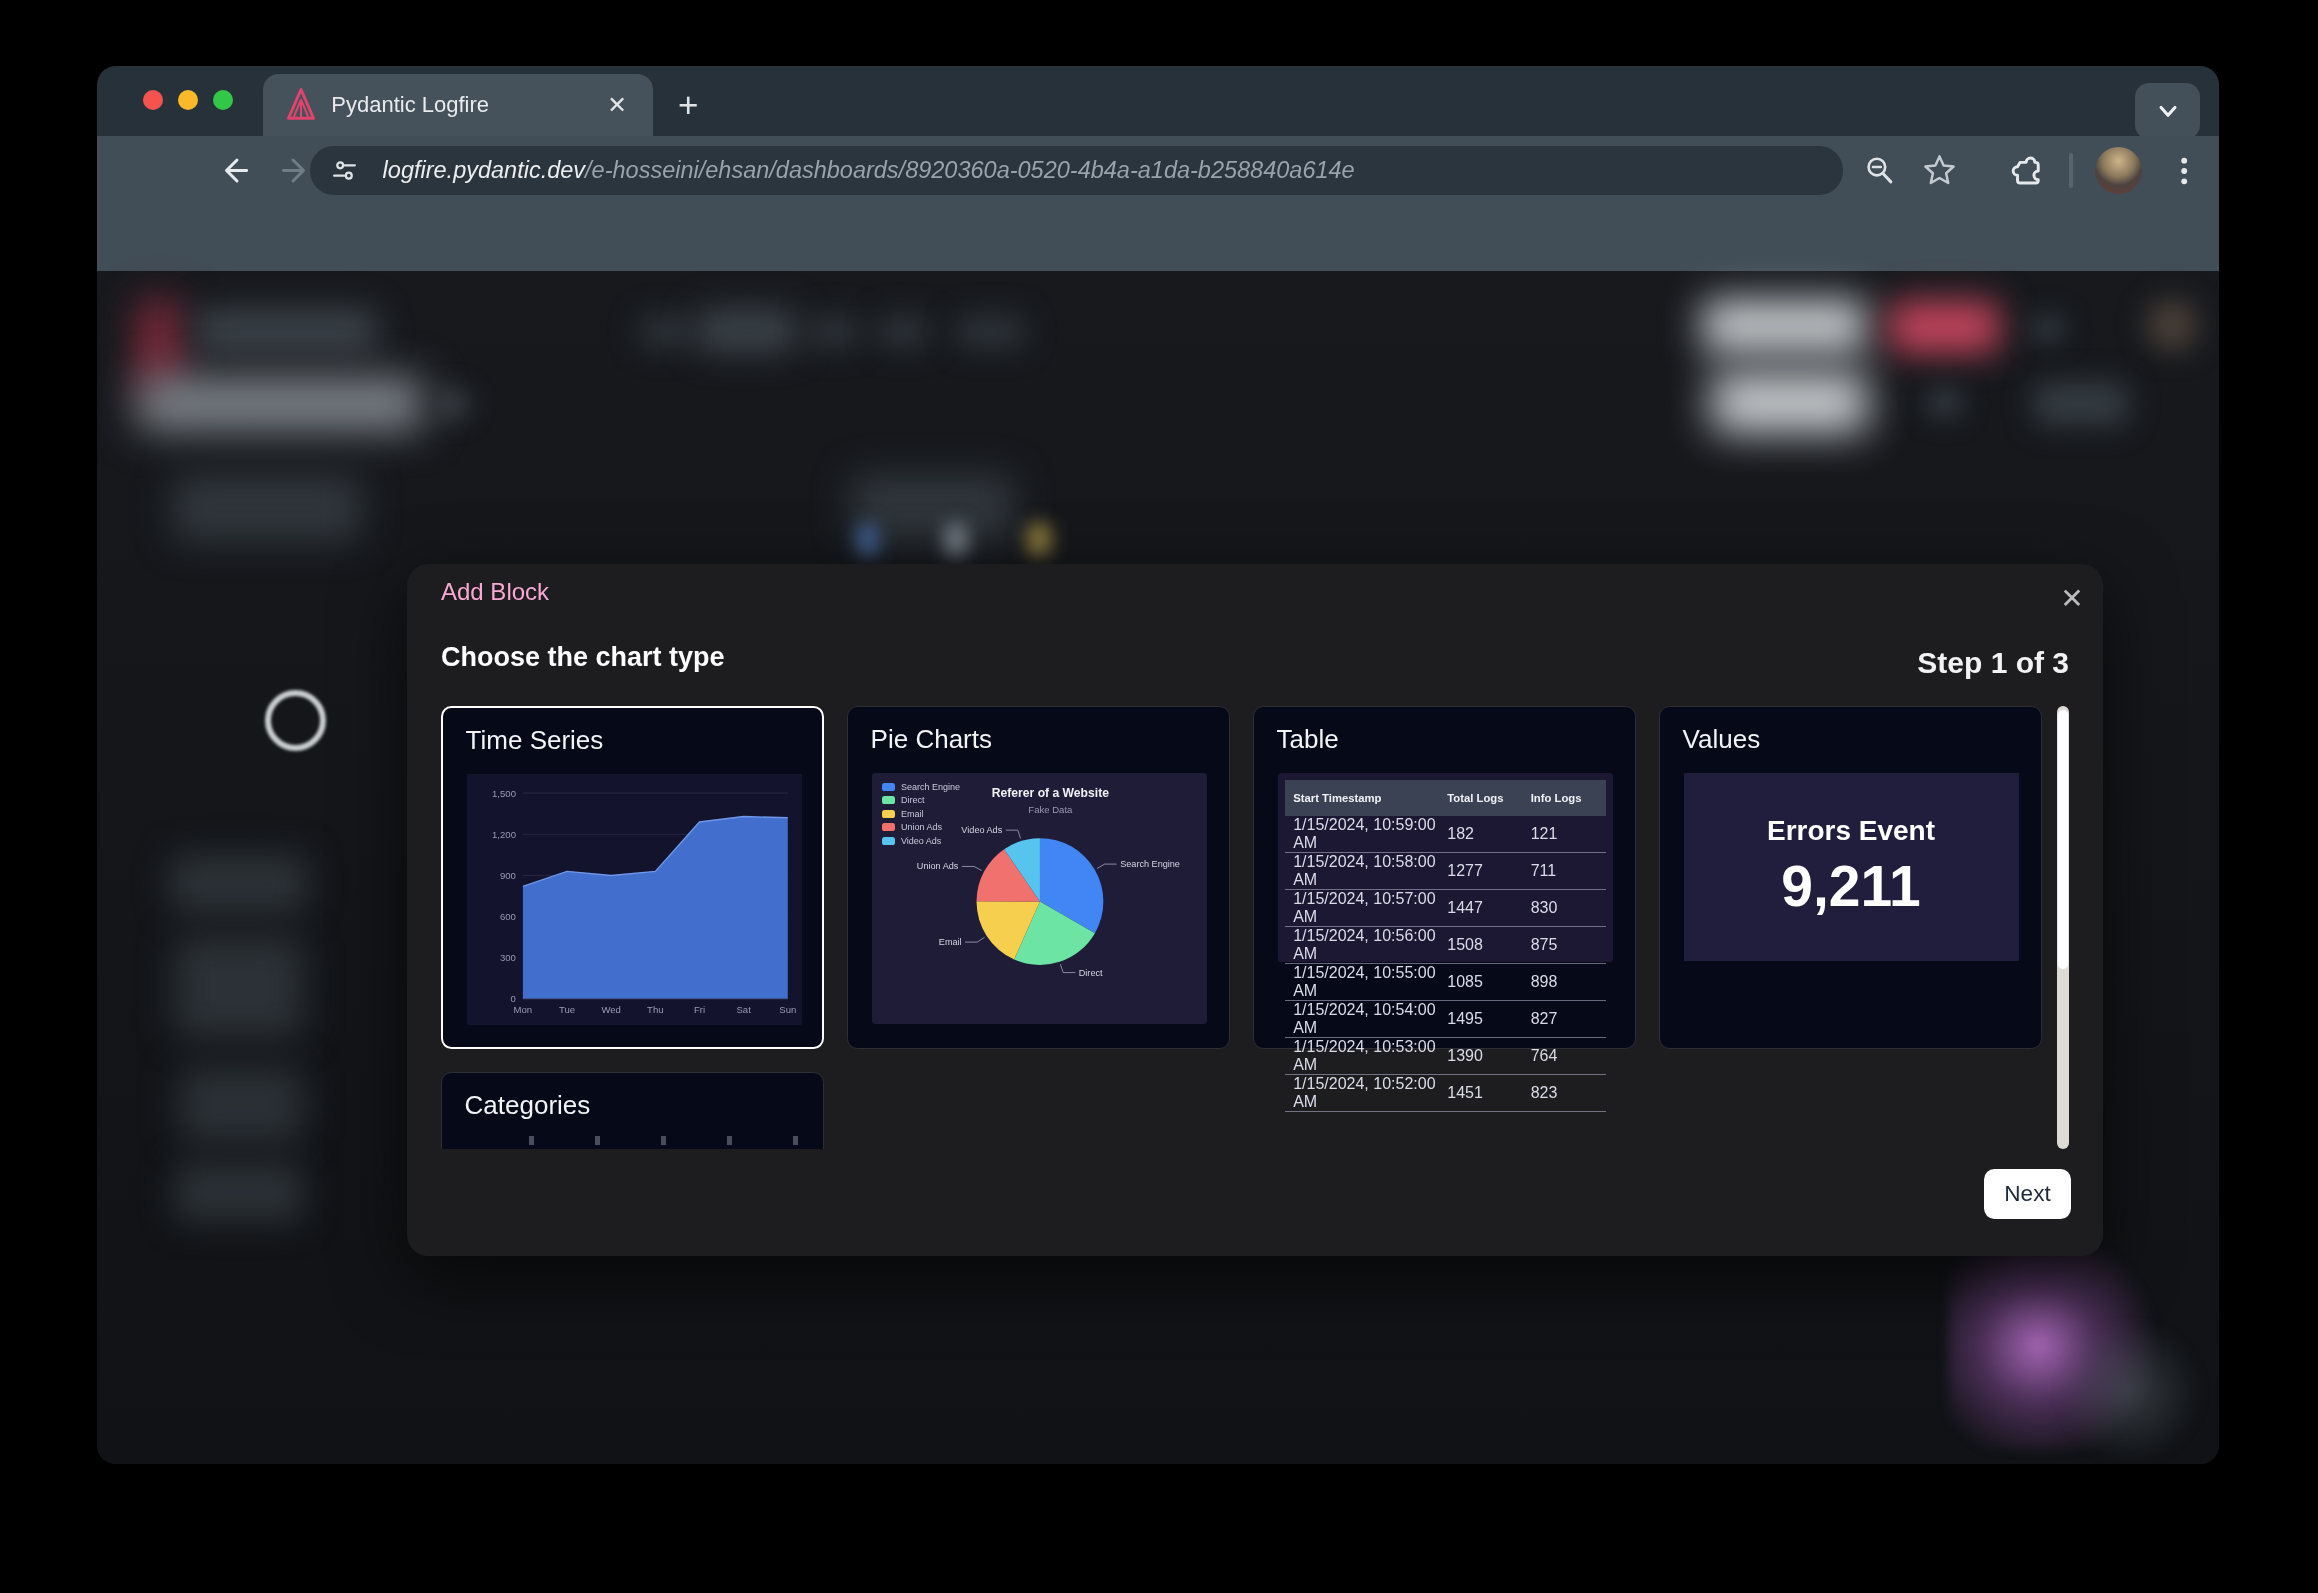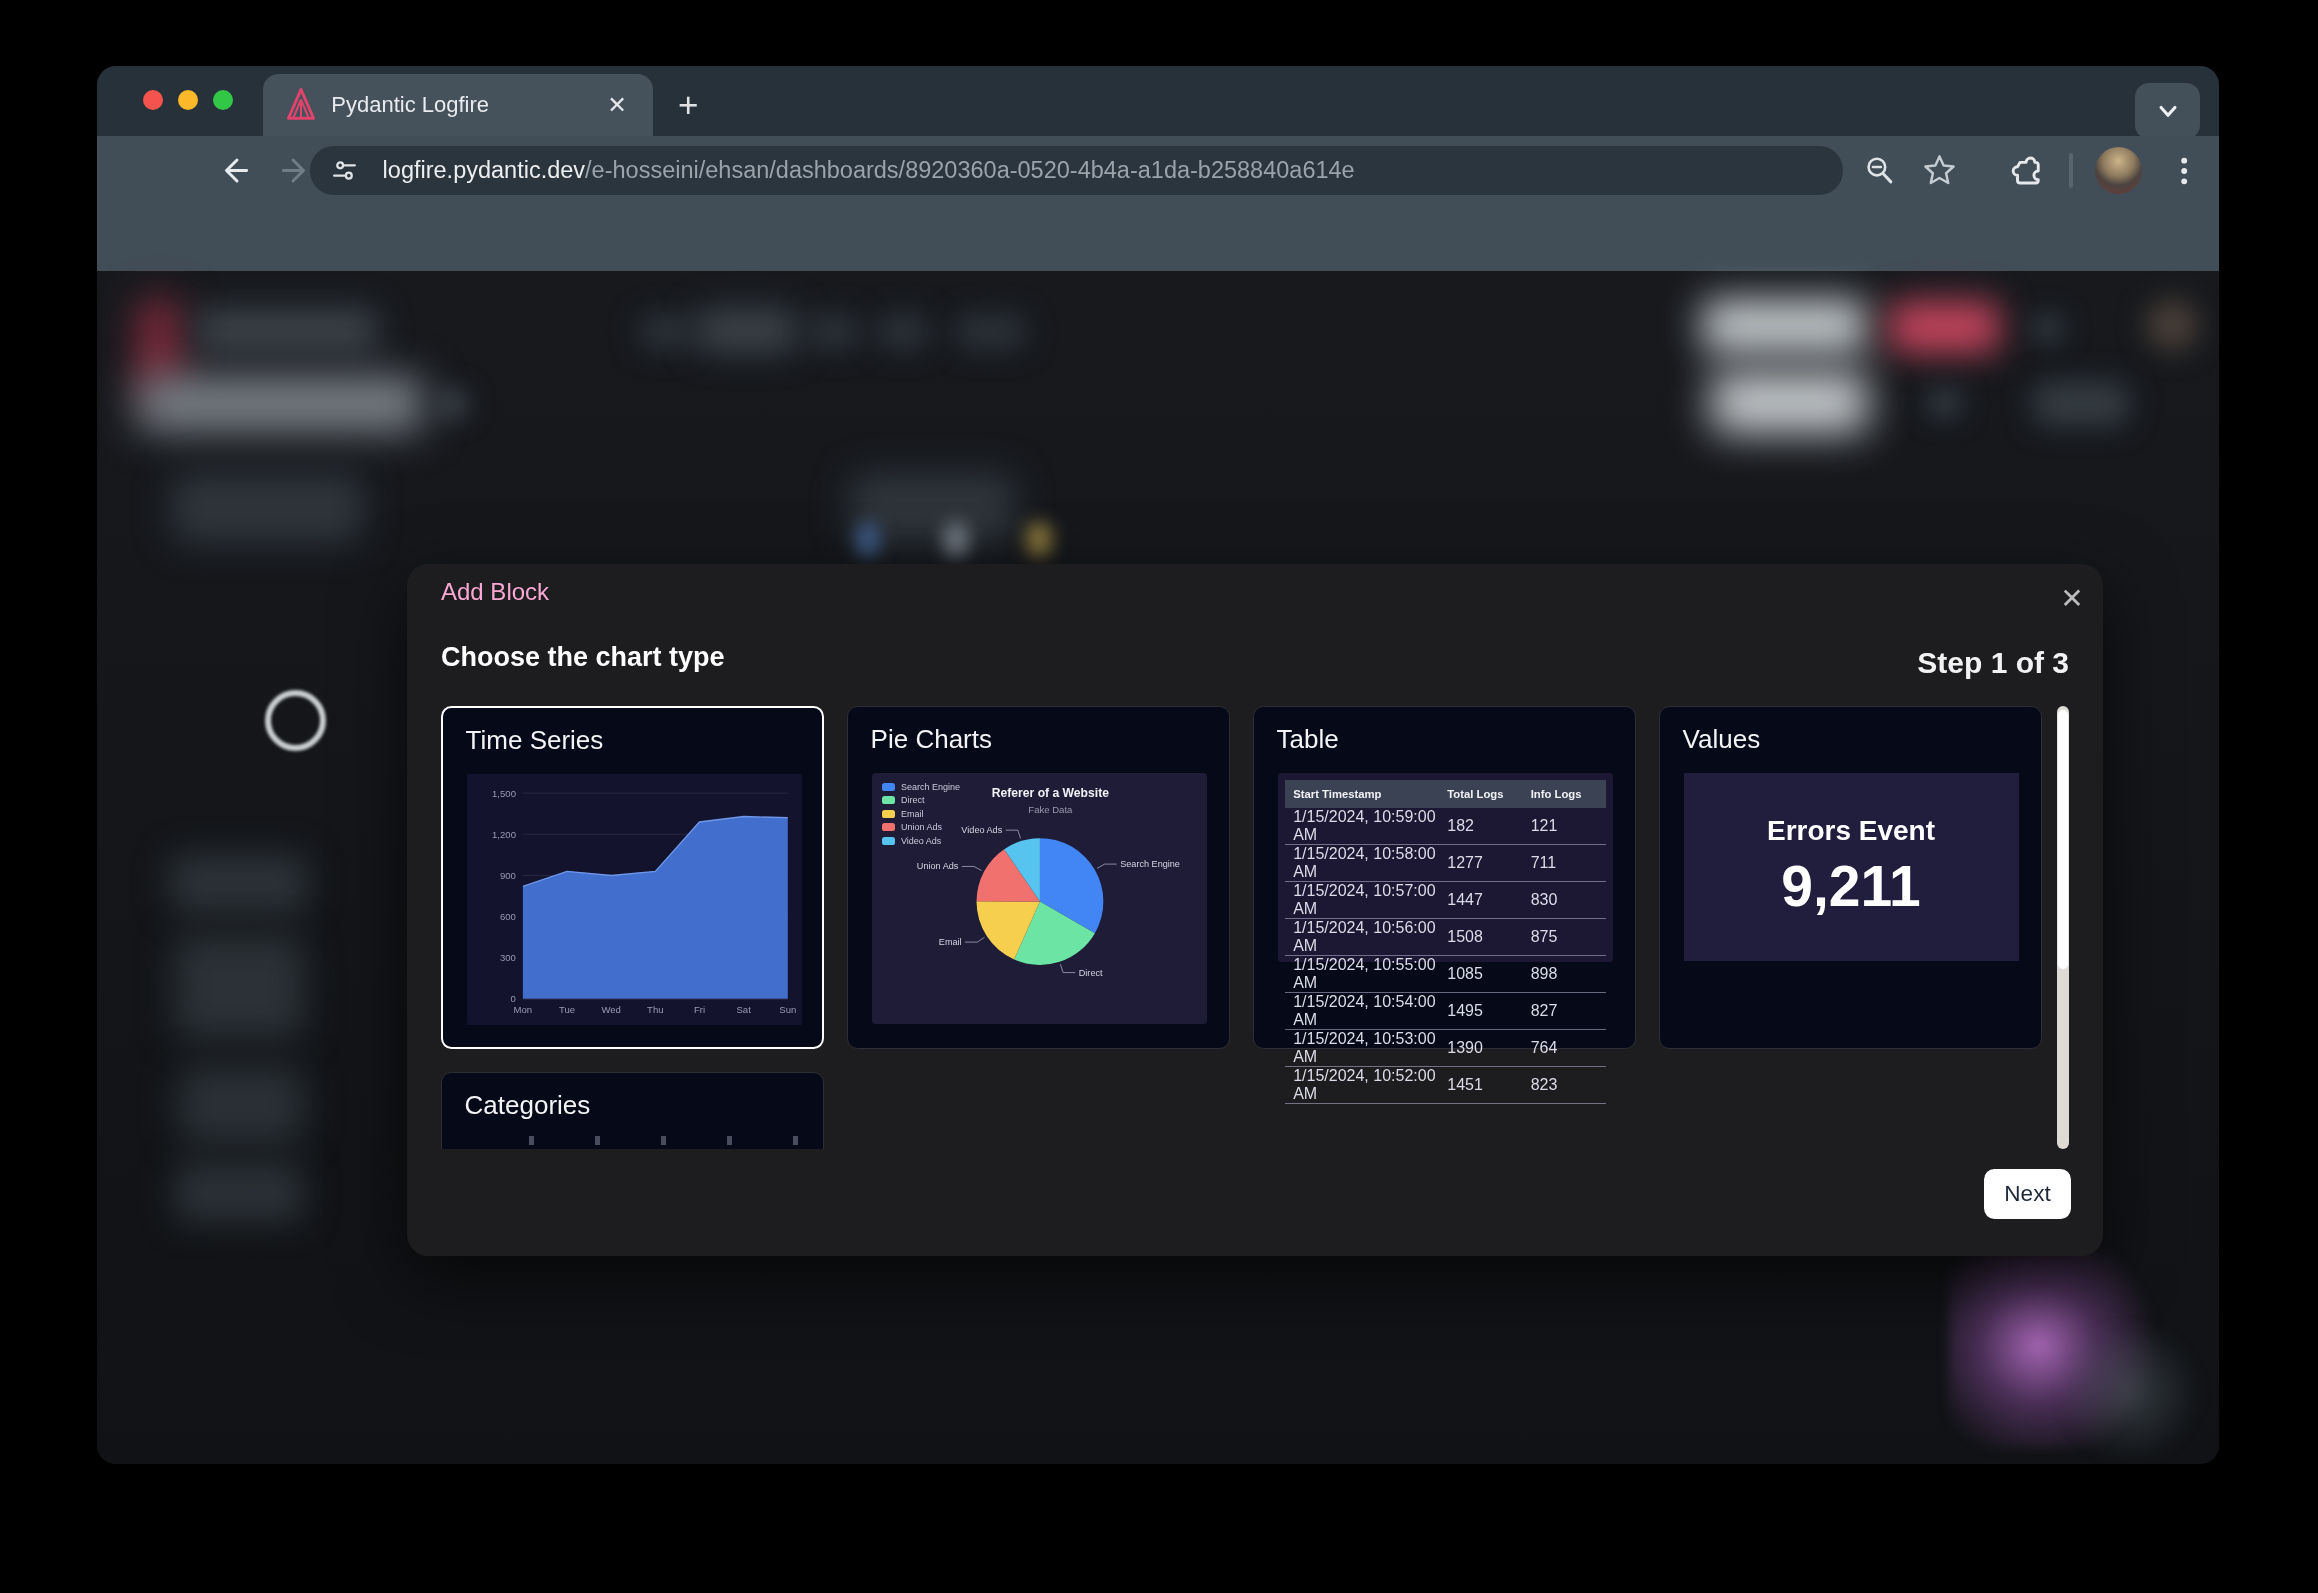"logfire.pydantic.dev/e-hosseini/ehsan/da" .urlpill { font-style: none -> italic }
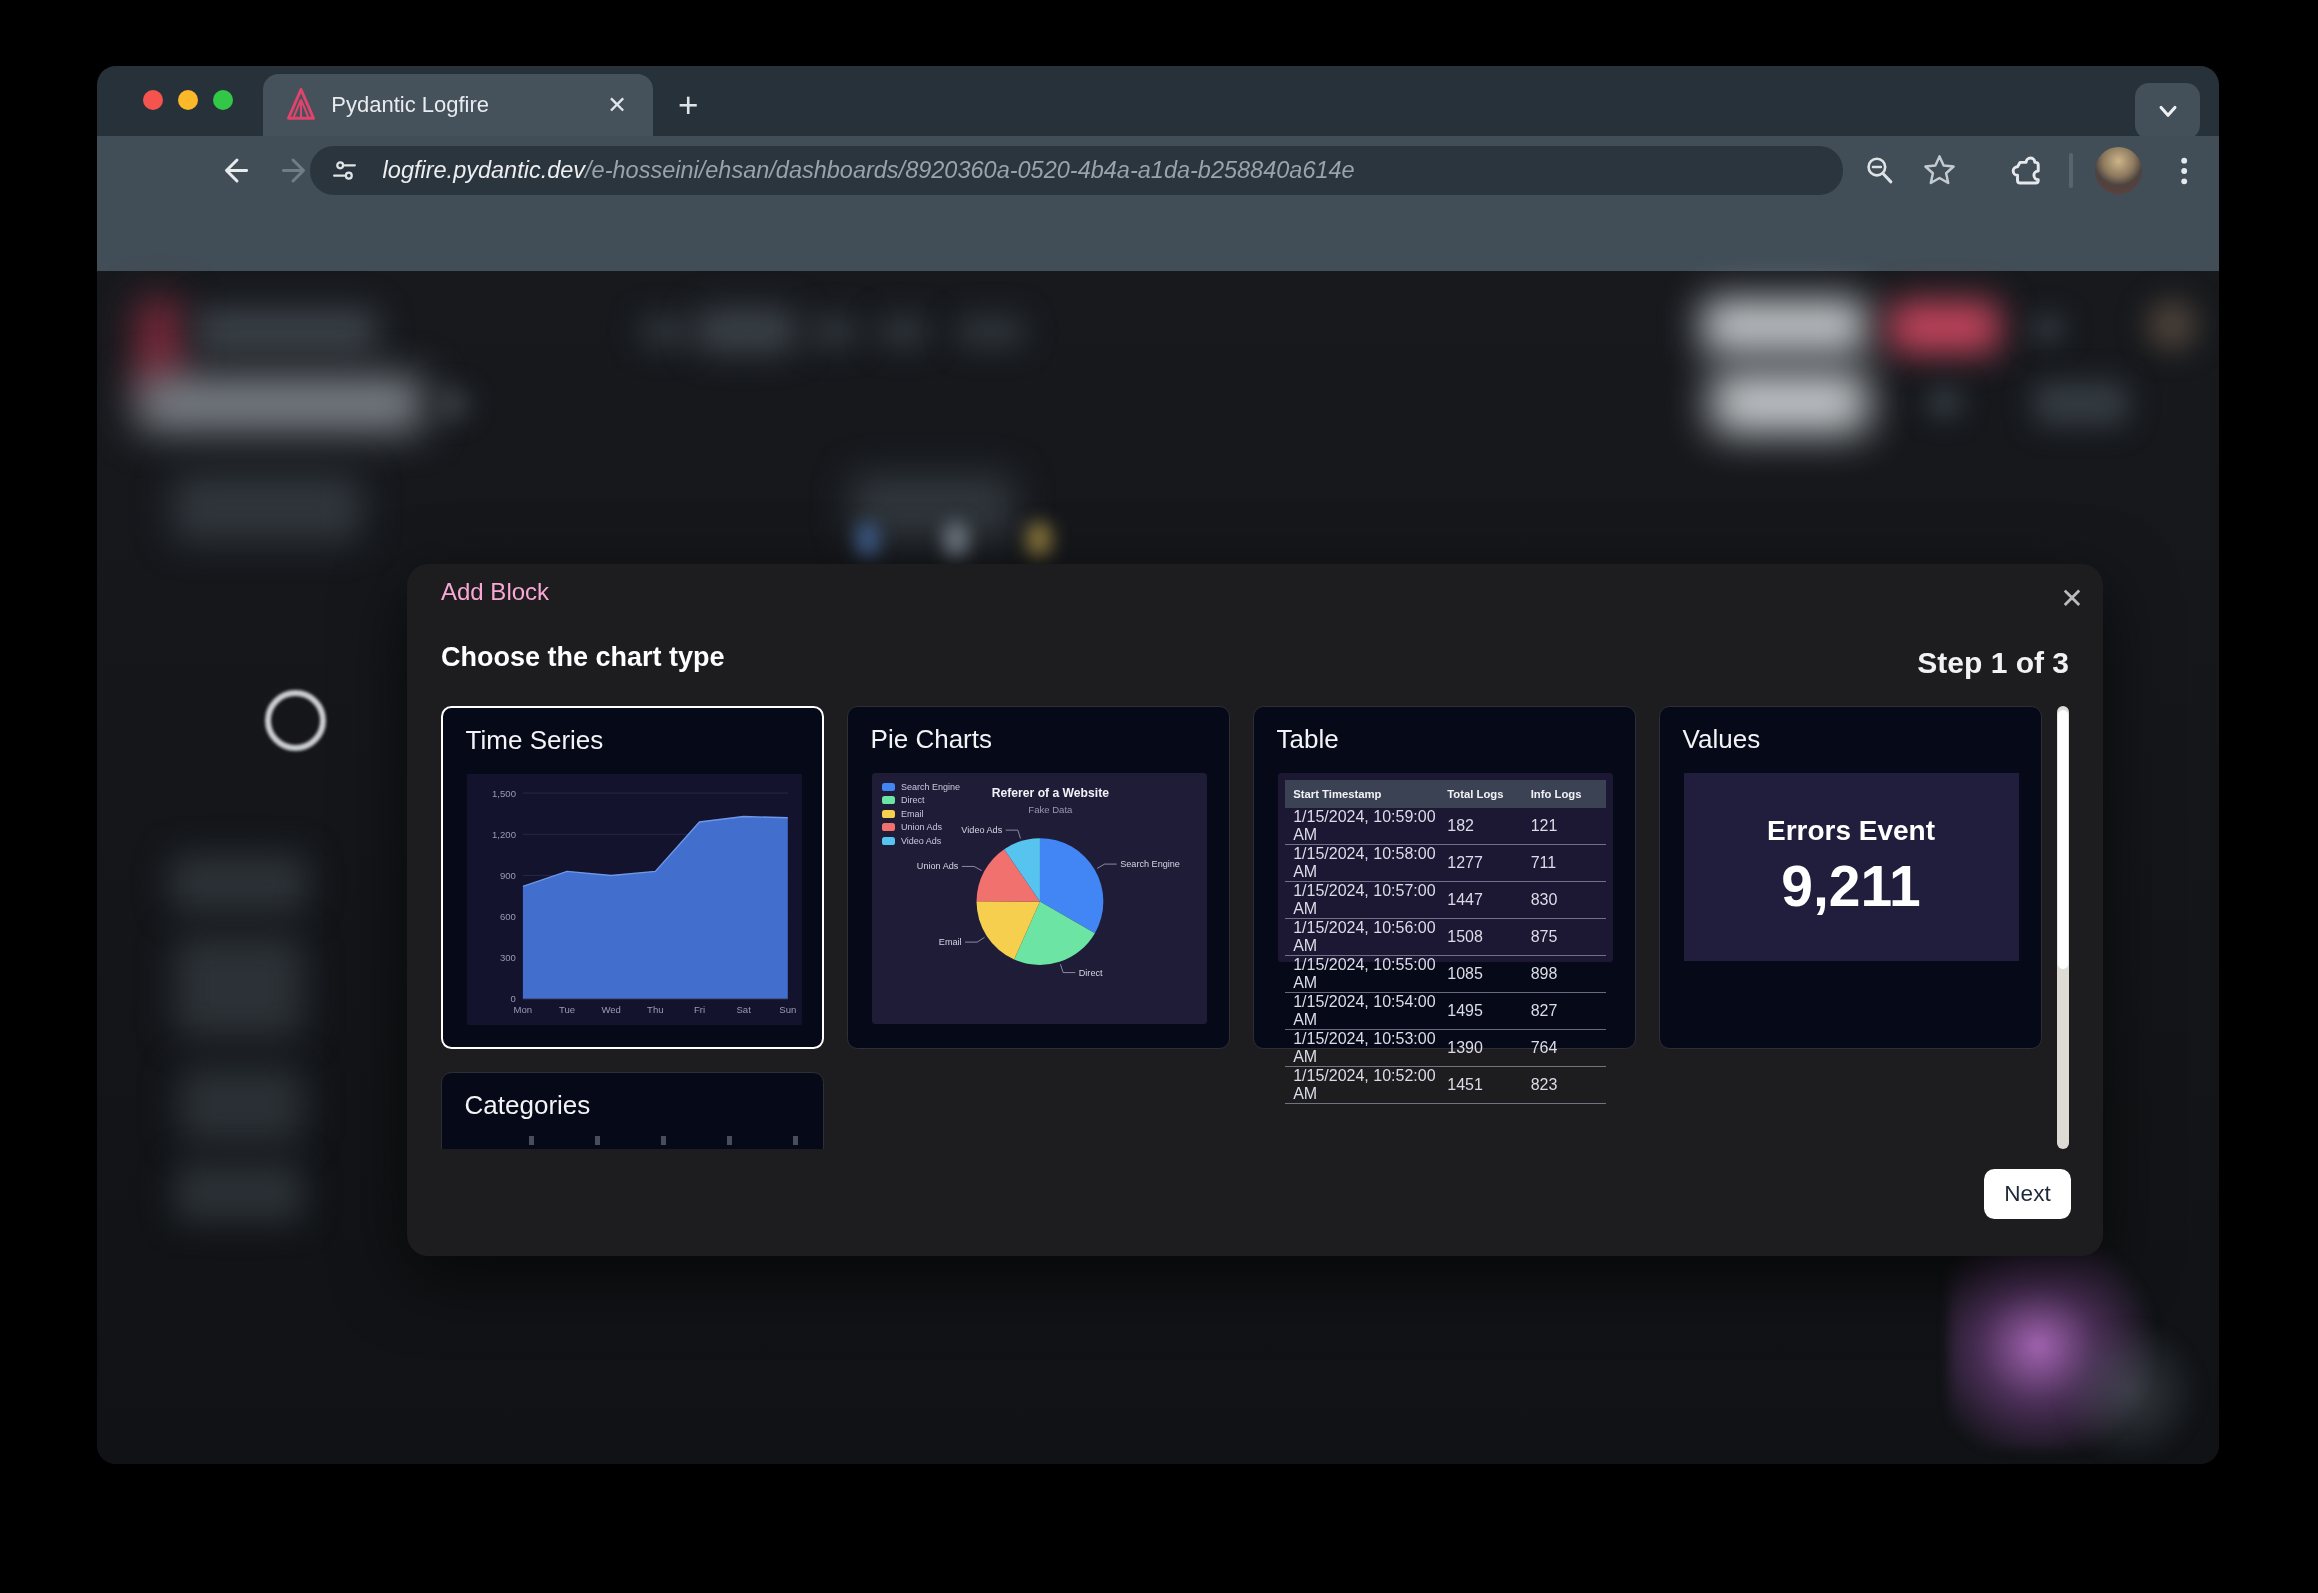"Start Timestamp" .ptable th { height: 28px -> 36px }
